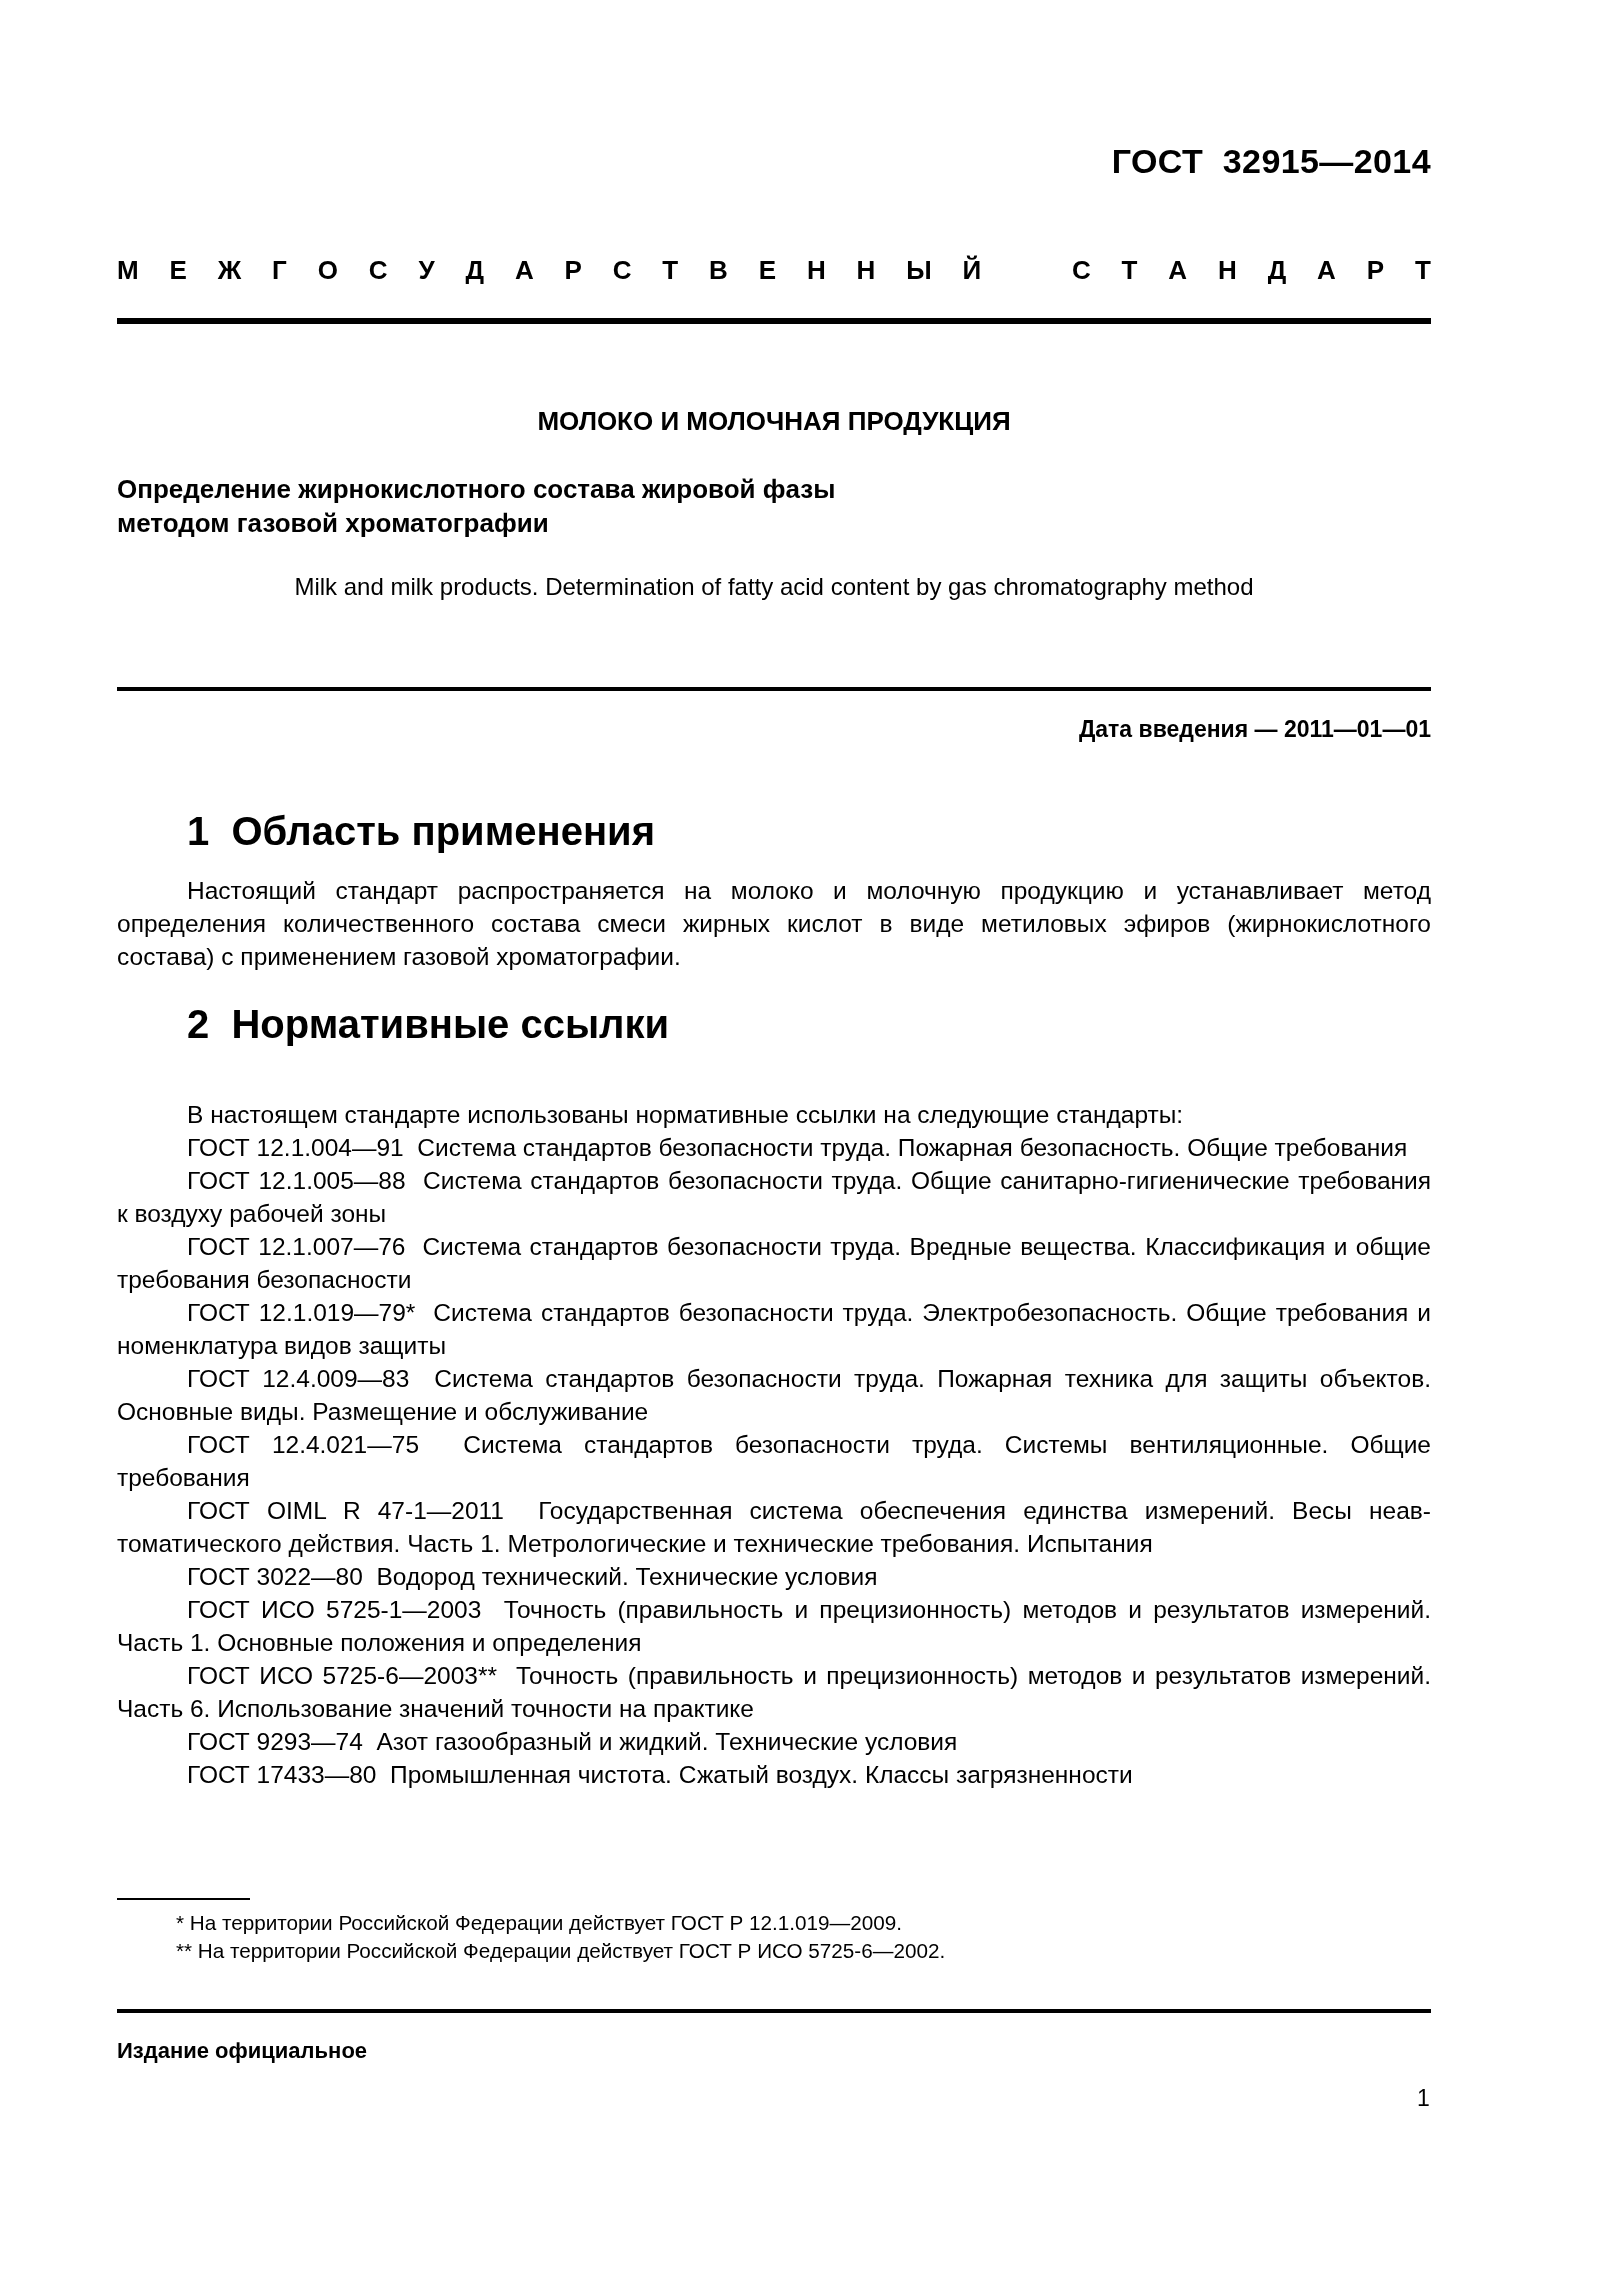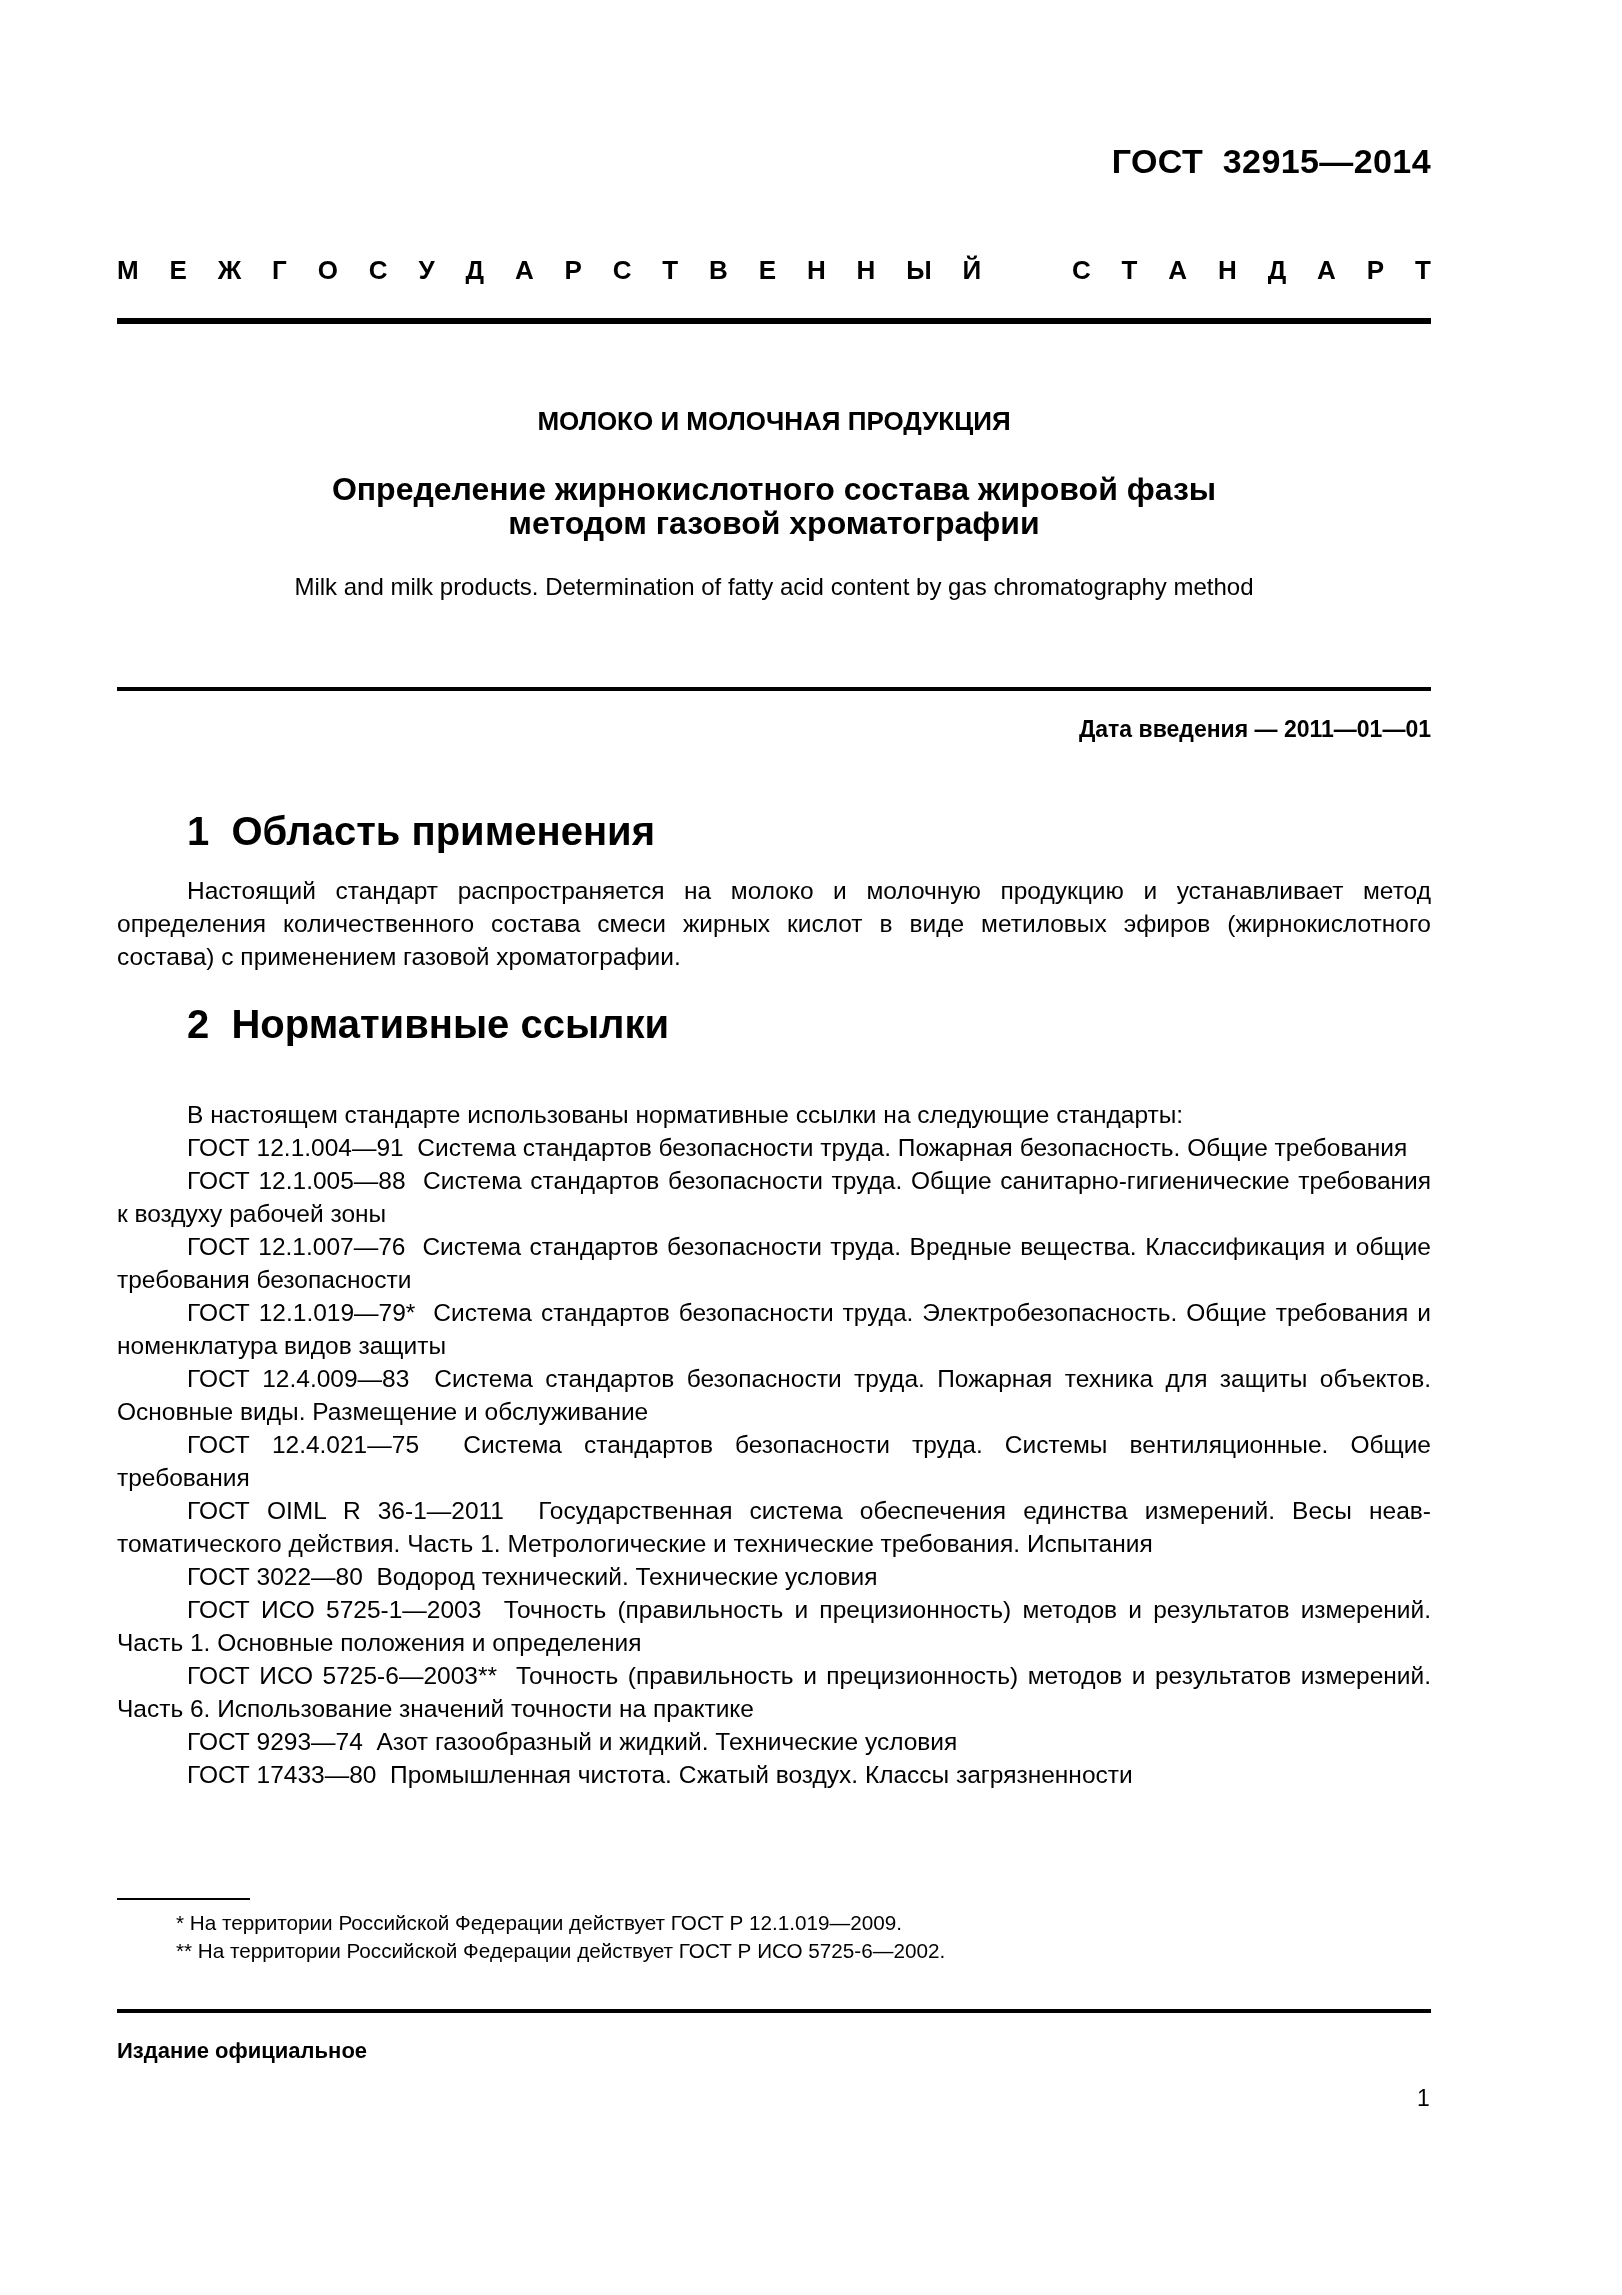"Определение жирнокислотного состава" .title-sub { font-size: 32px -> 26px; text-align: center -> left }
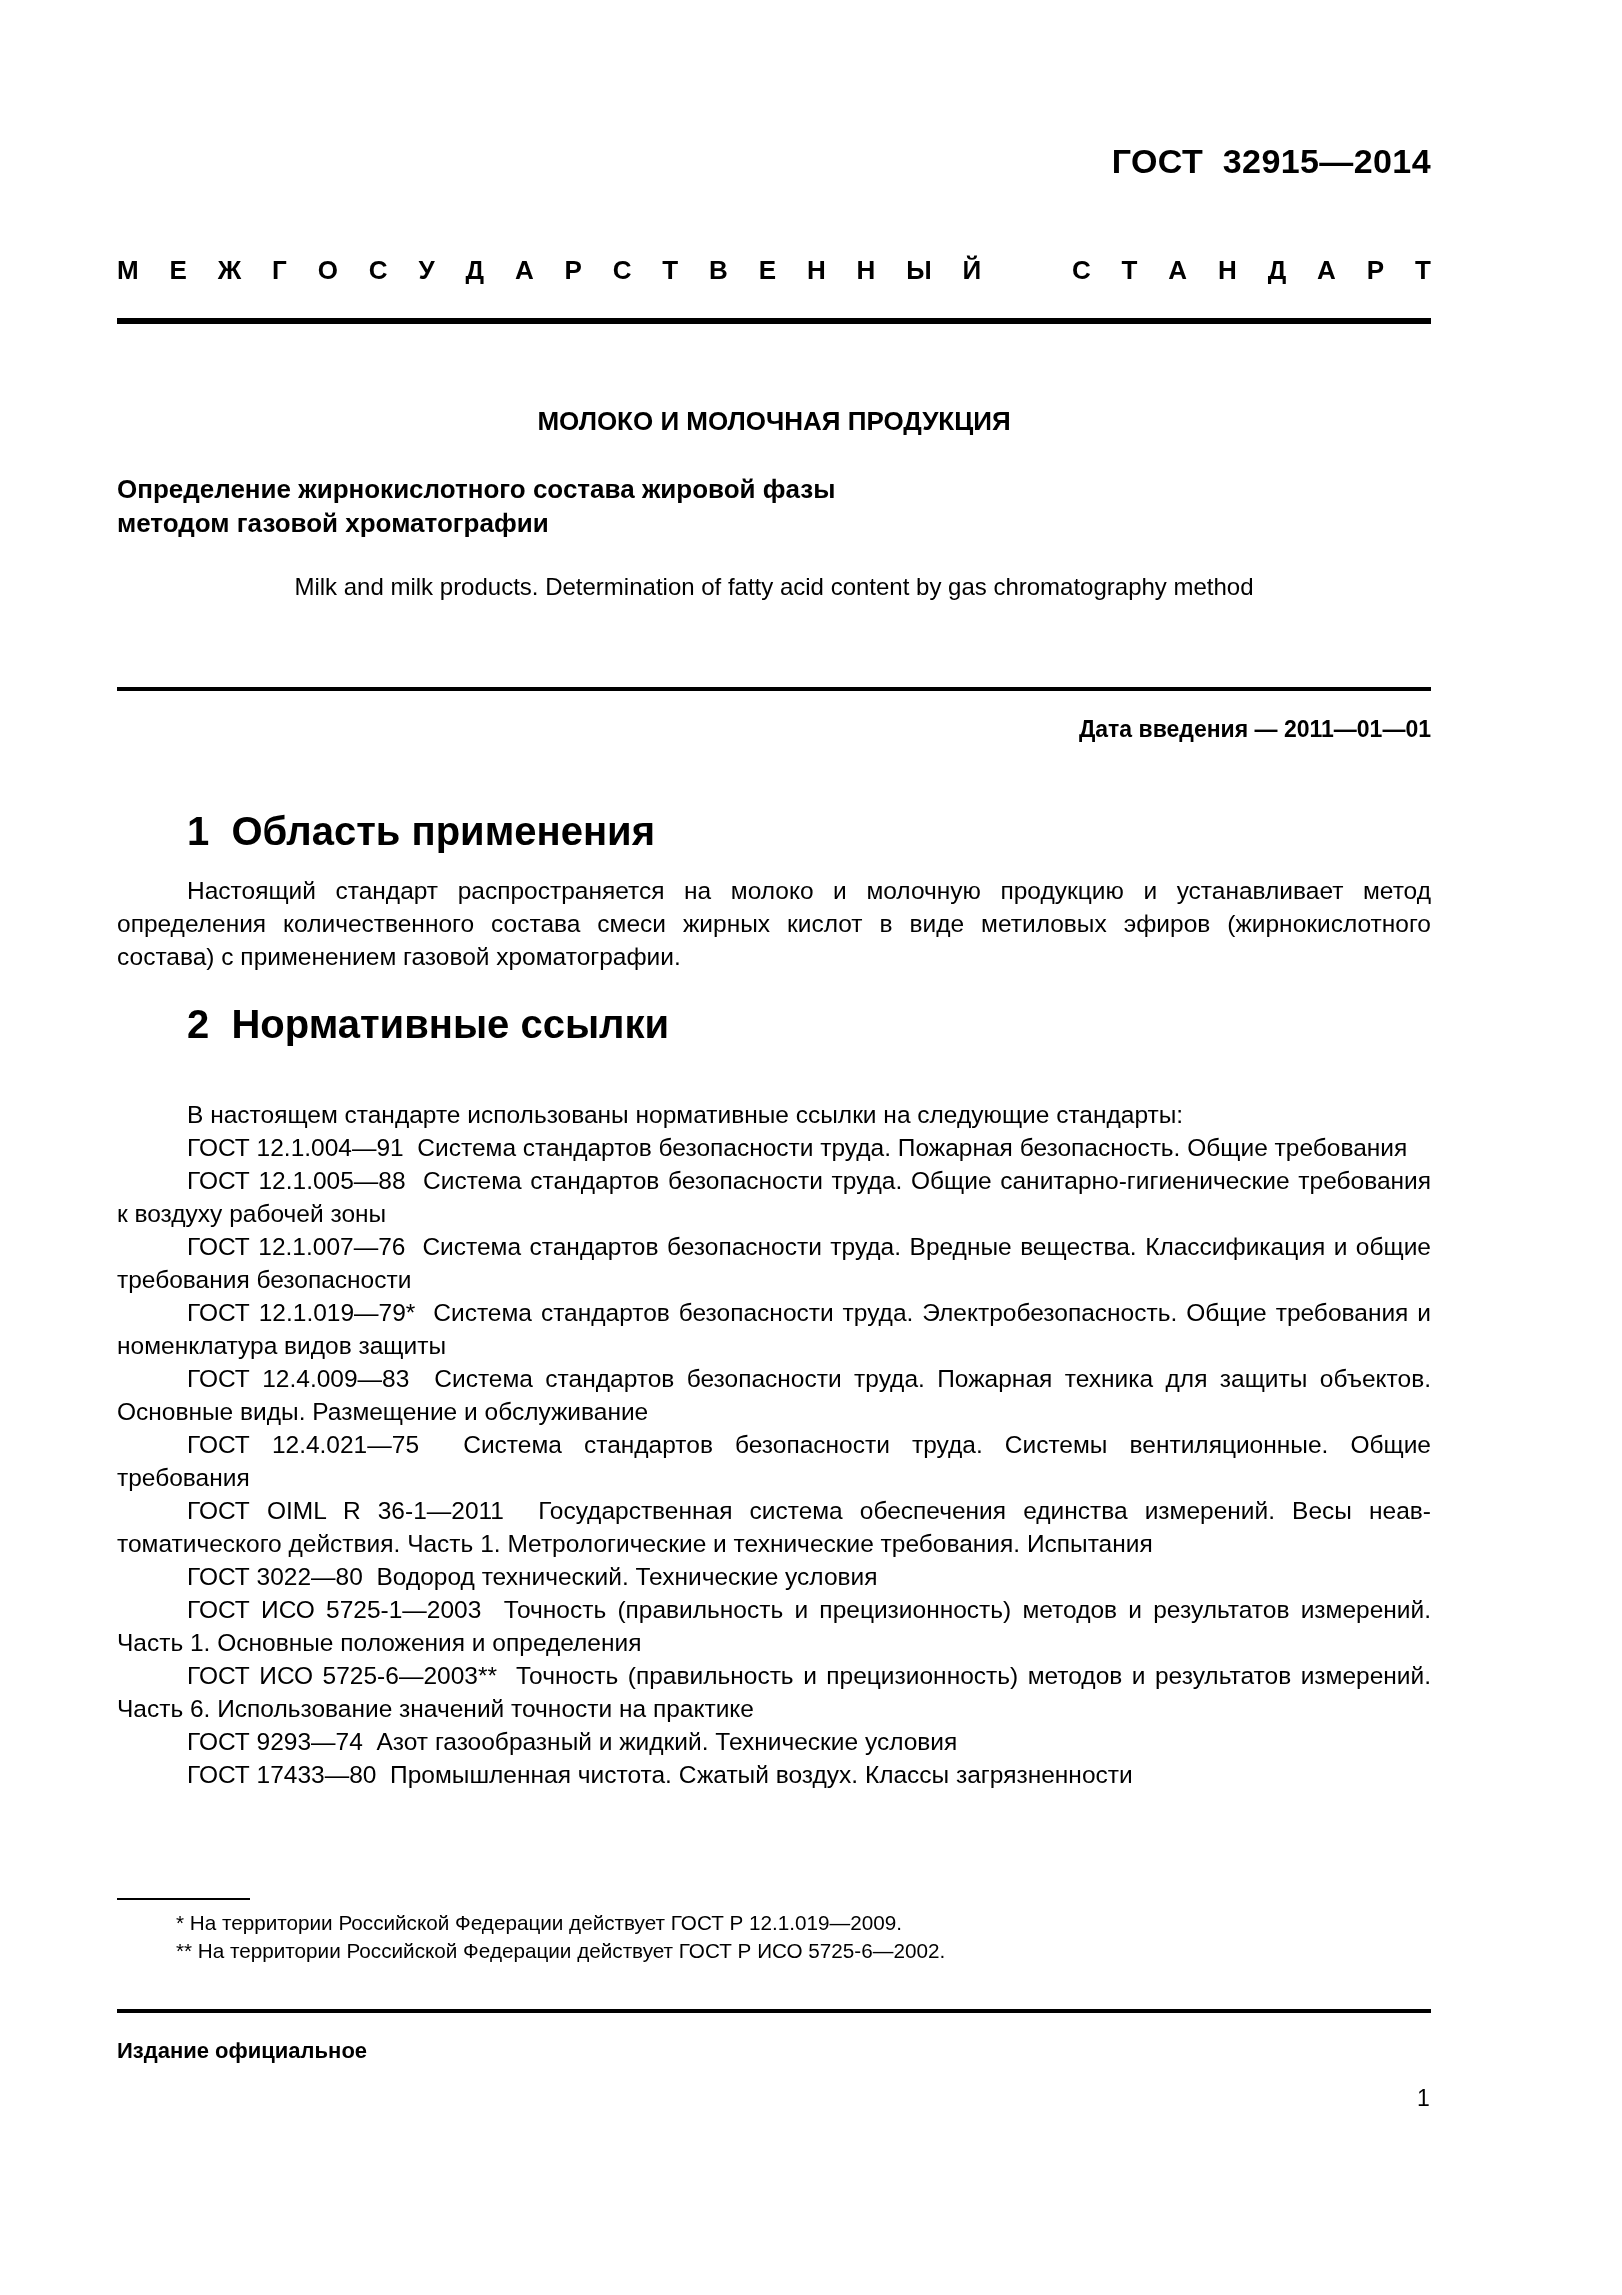"ГОСТ OIML R 36-1—2011" span.ref-code { text: 36-1 -> 47-1 }
